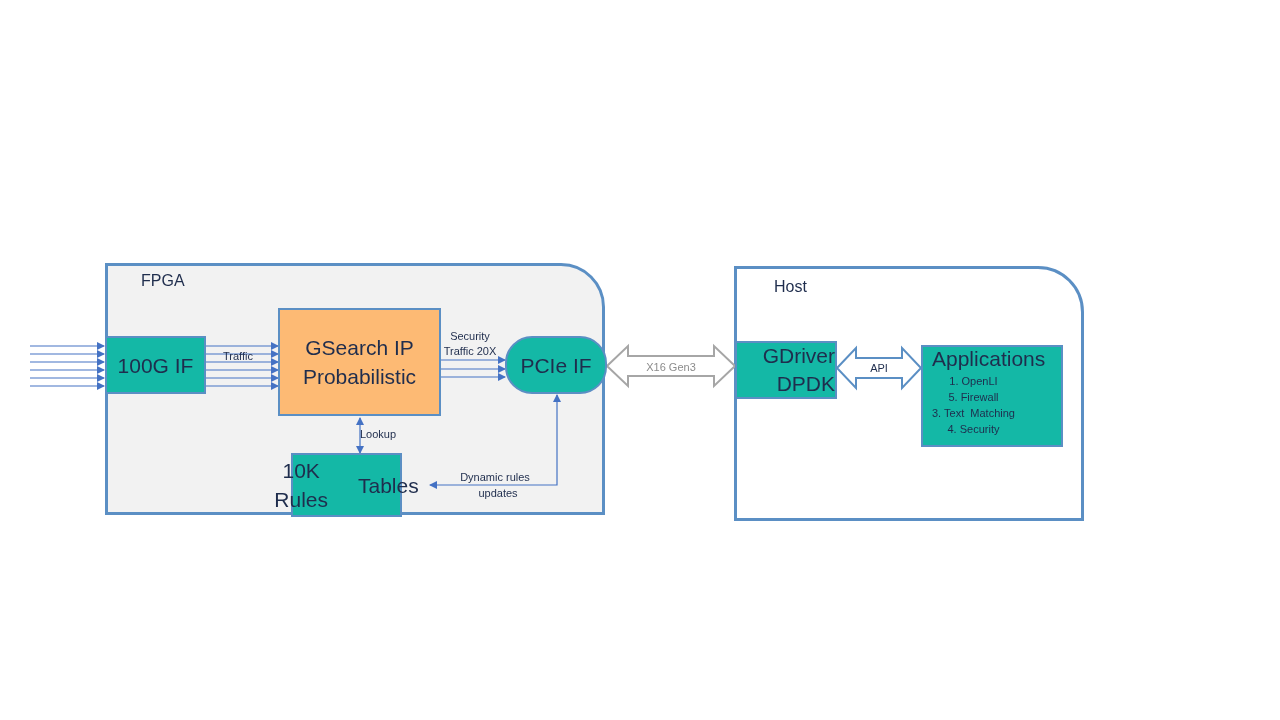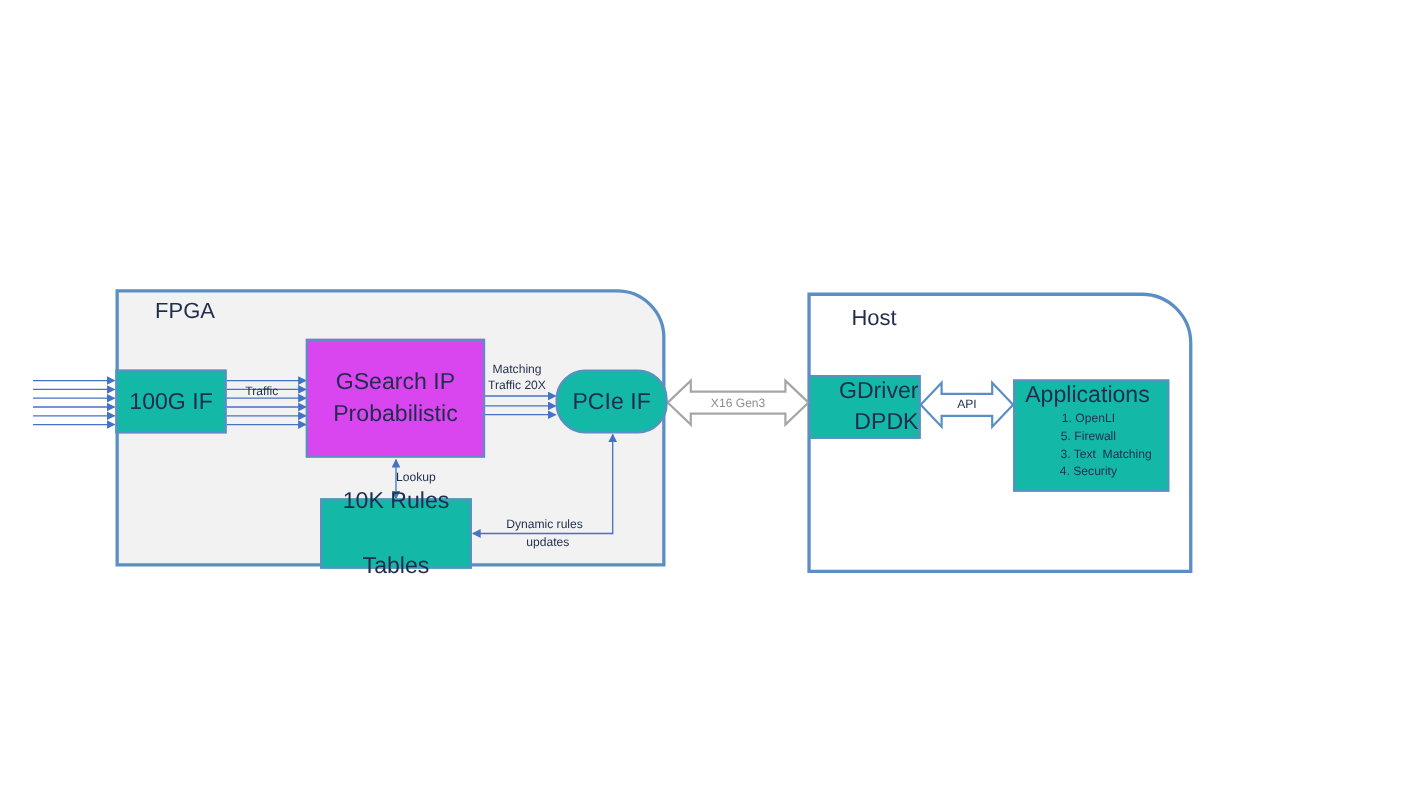"FPGA" .title { font-size: 20px -> 16px }
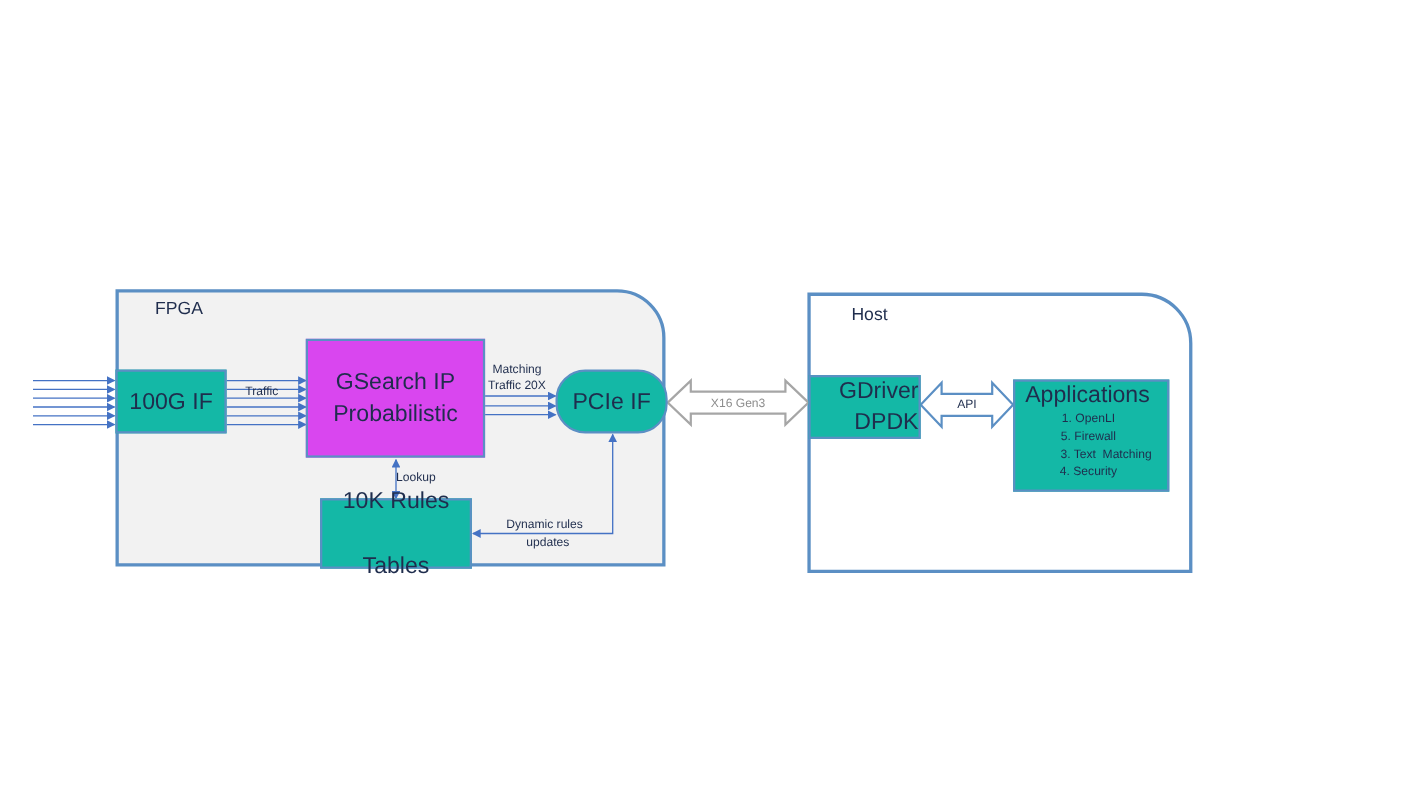"GSearch IP" .gsearch { background: #d946ef -> #fdba74 }
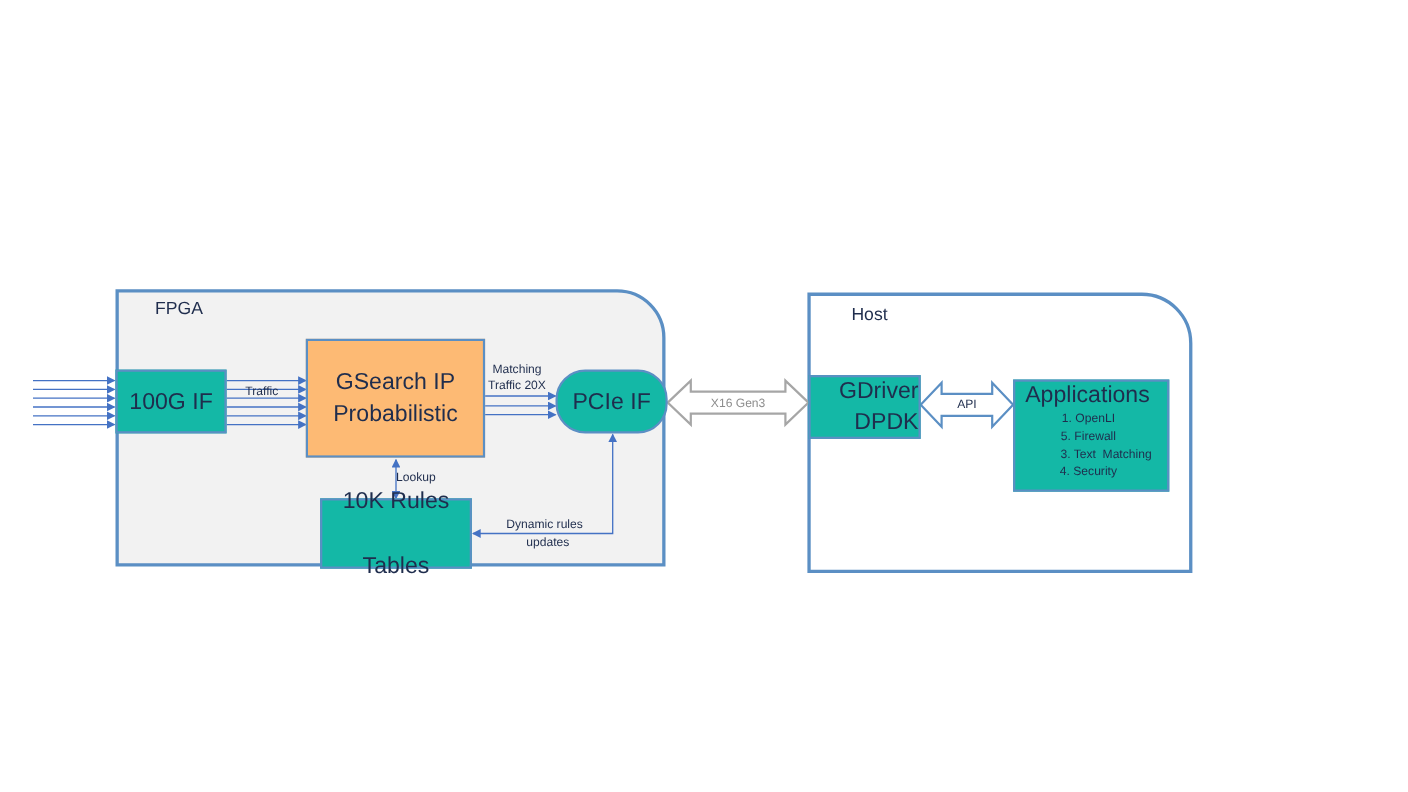"Matching" div.abs { text: Matching -> Security }
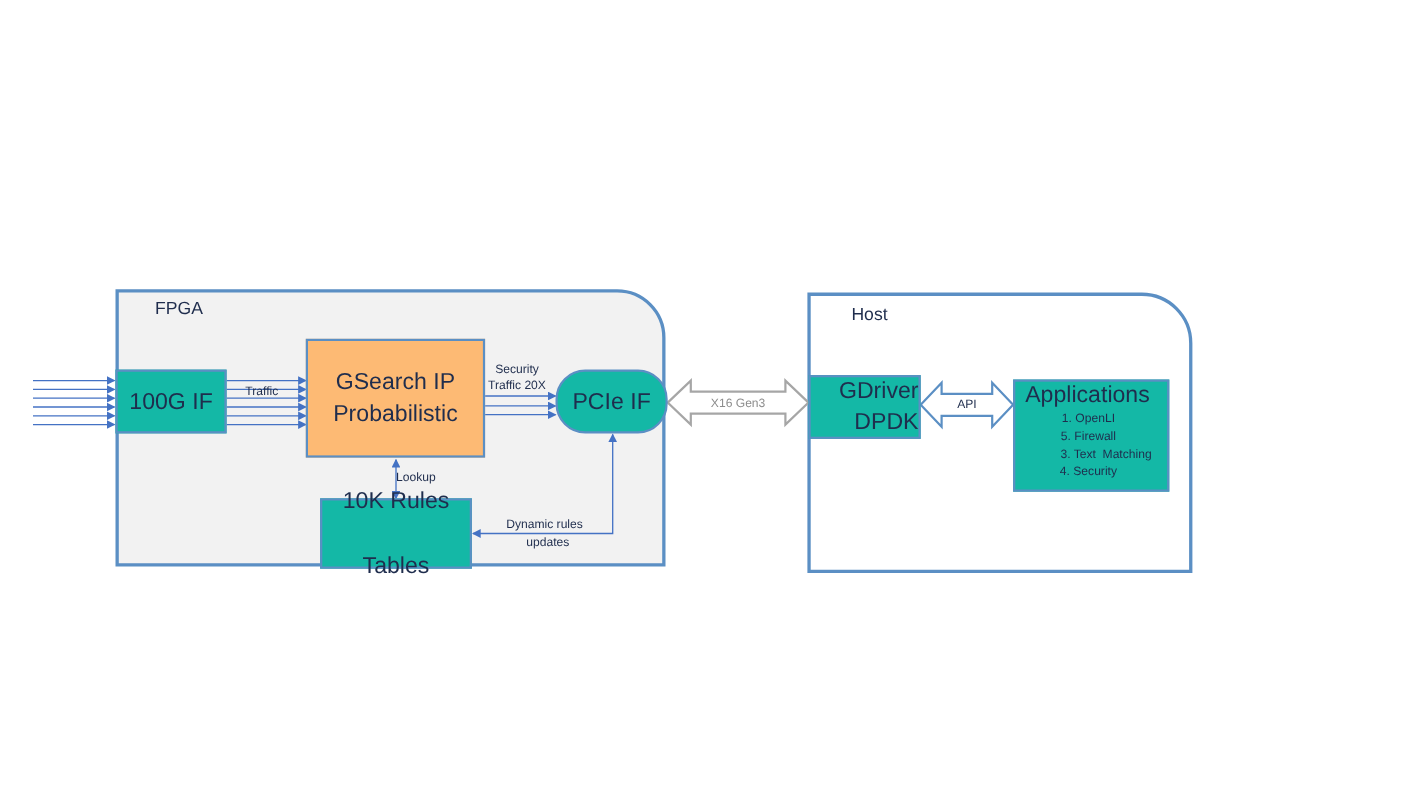"3. Text Matching" div { margin-left: 32px -> none }
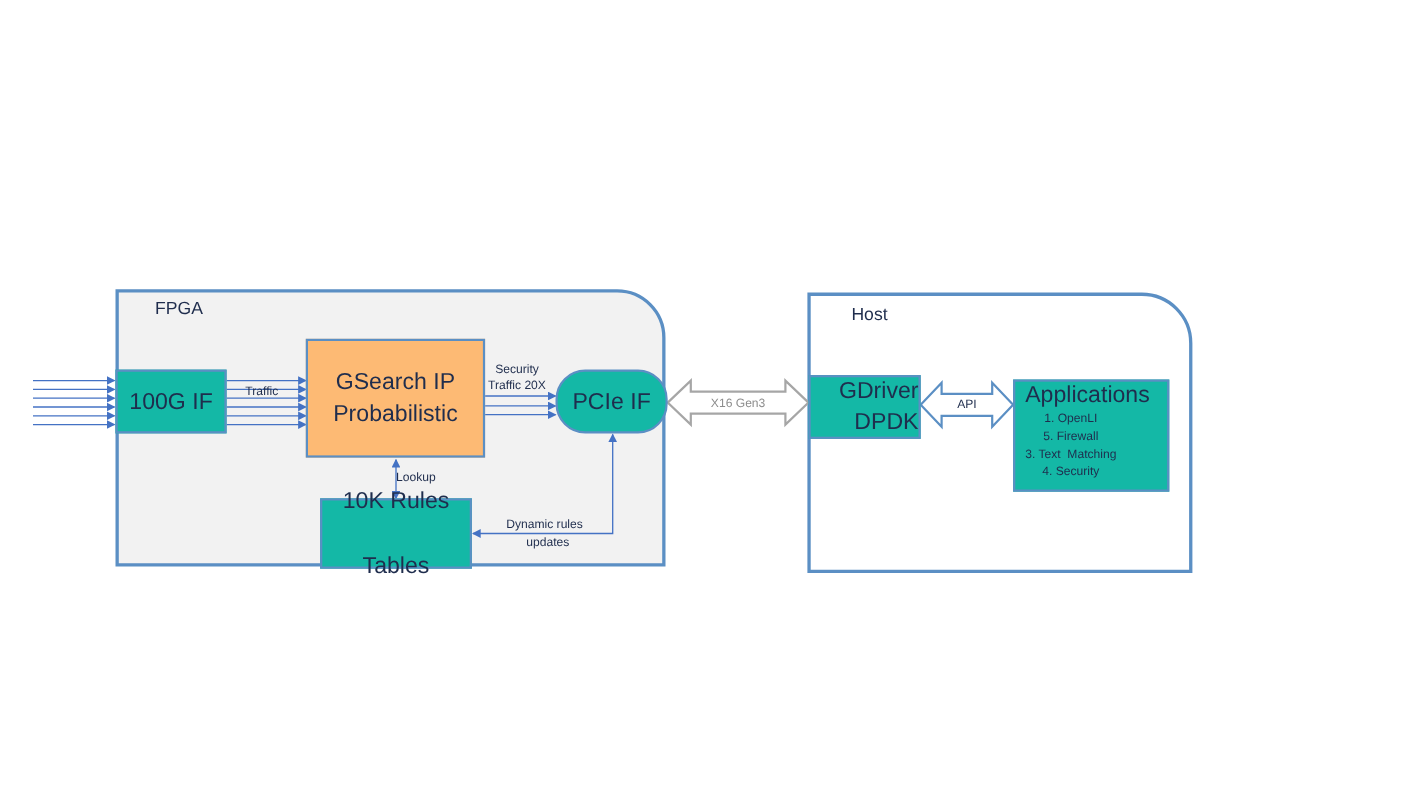"10K Rules" div.abs { flex-direction: column -> none; width: 138px -> 111px }
